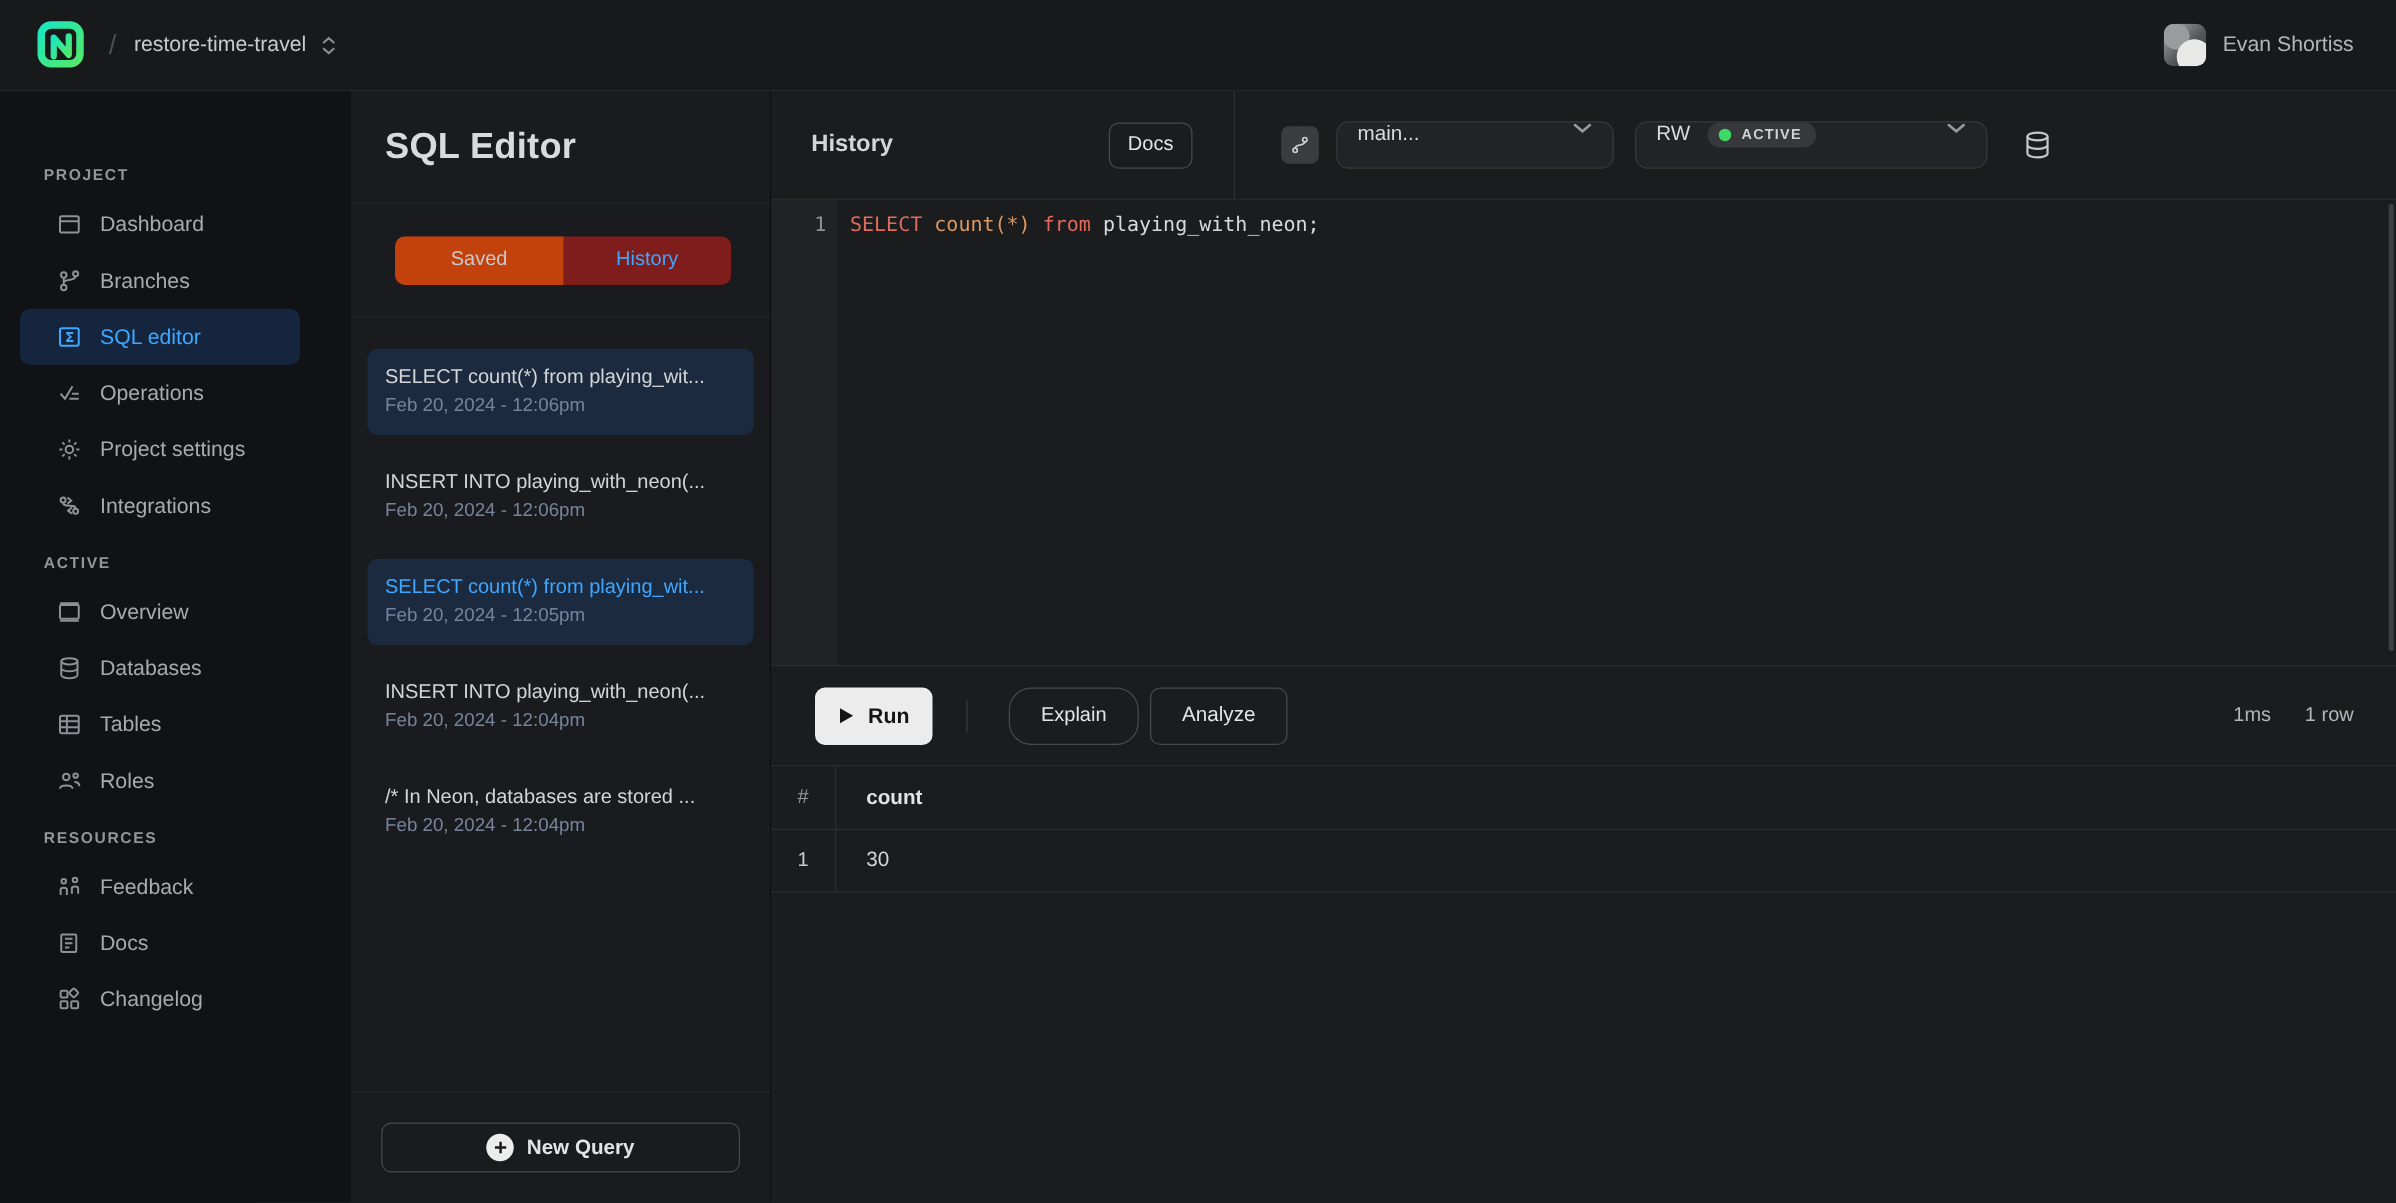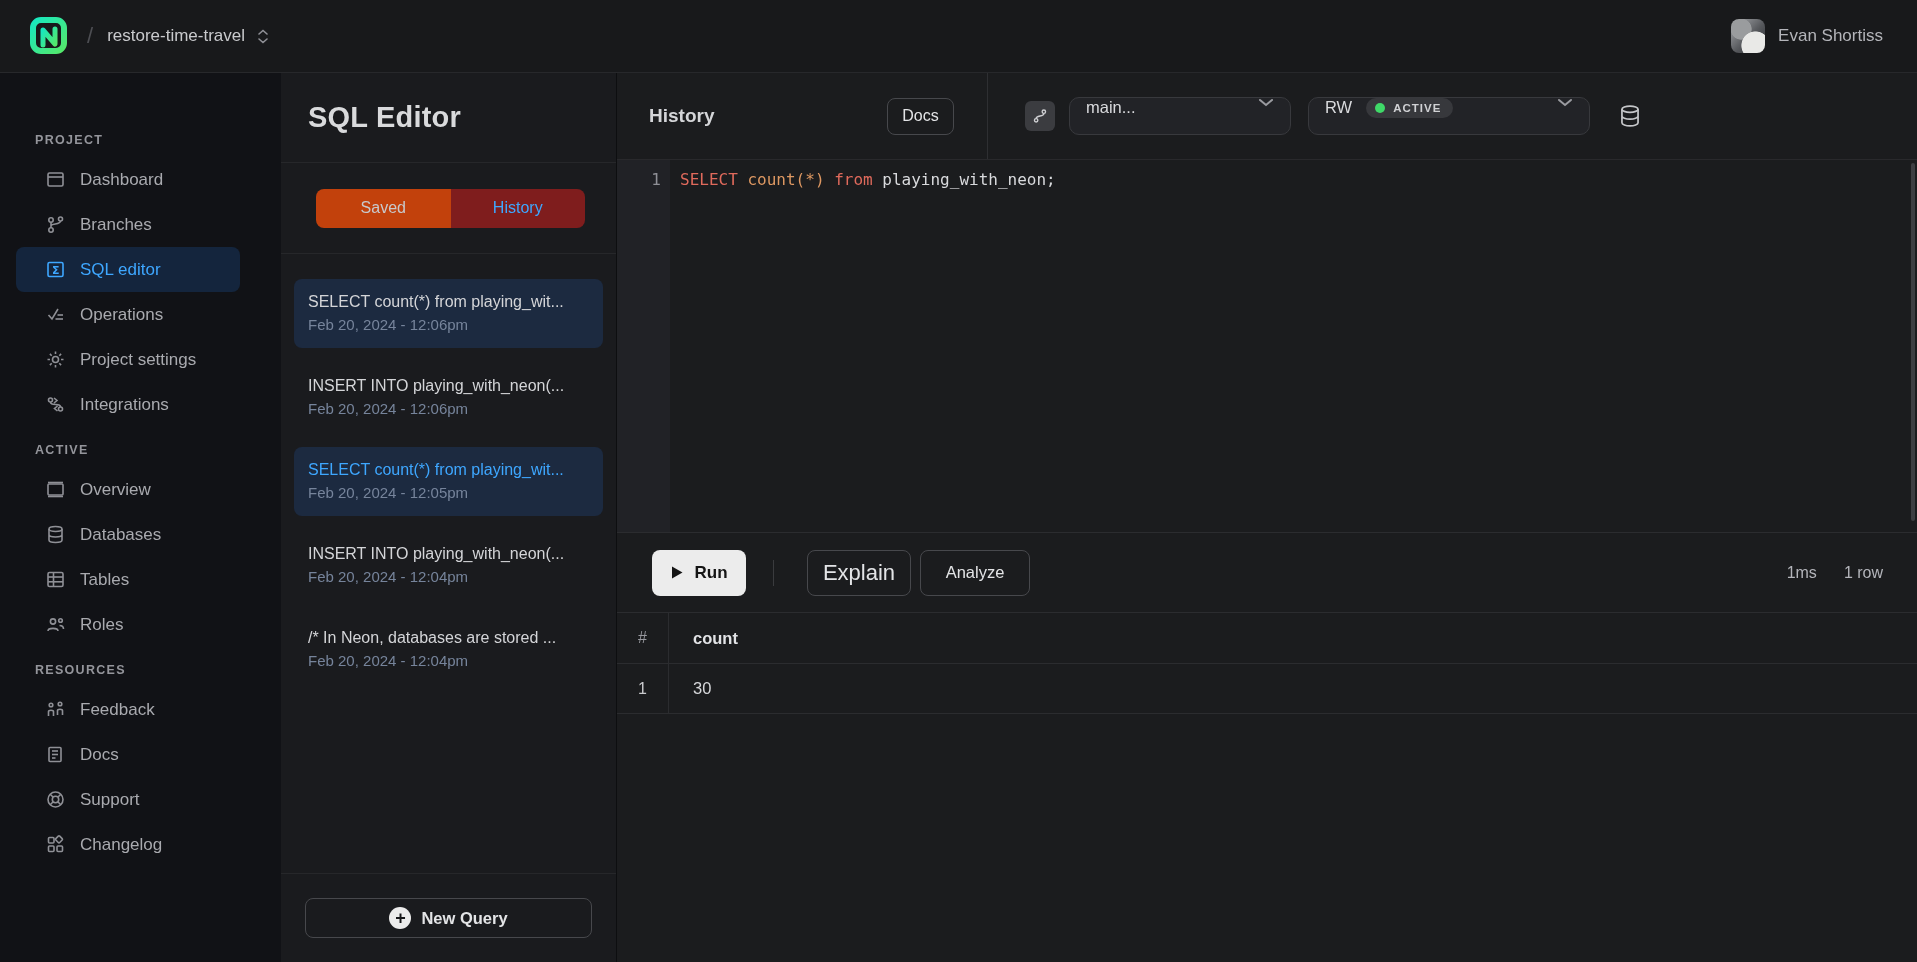"Explain" .explain-btn { border-radius: none -> 18px; font-size: 22px -> 16px }
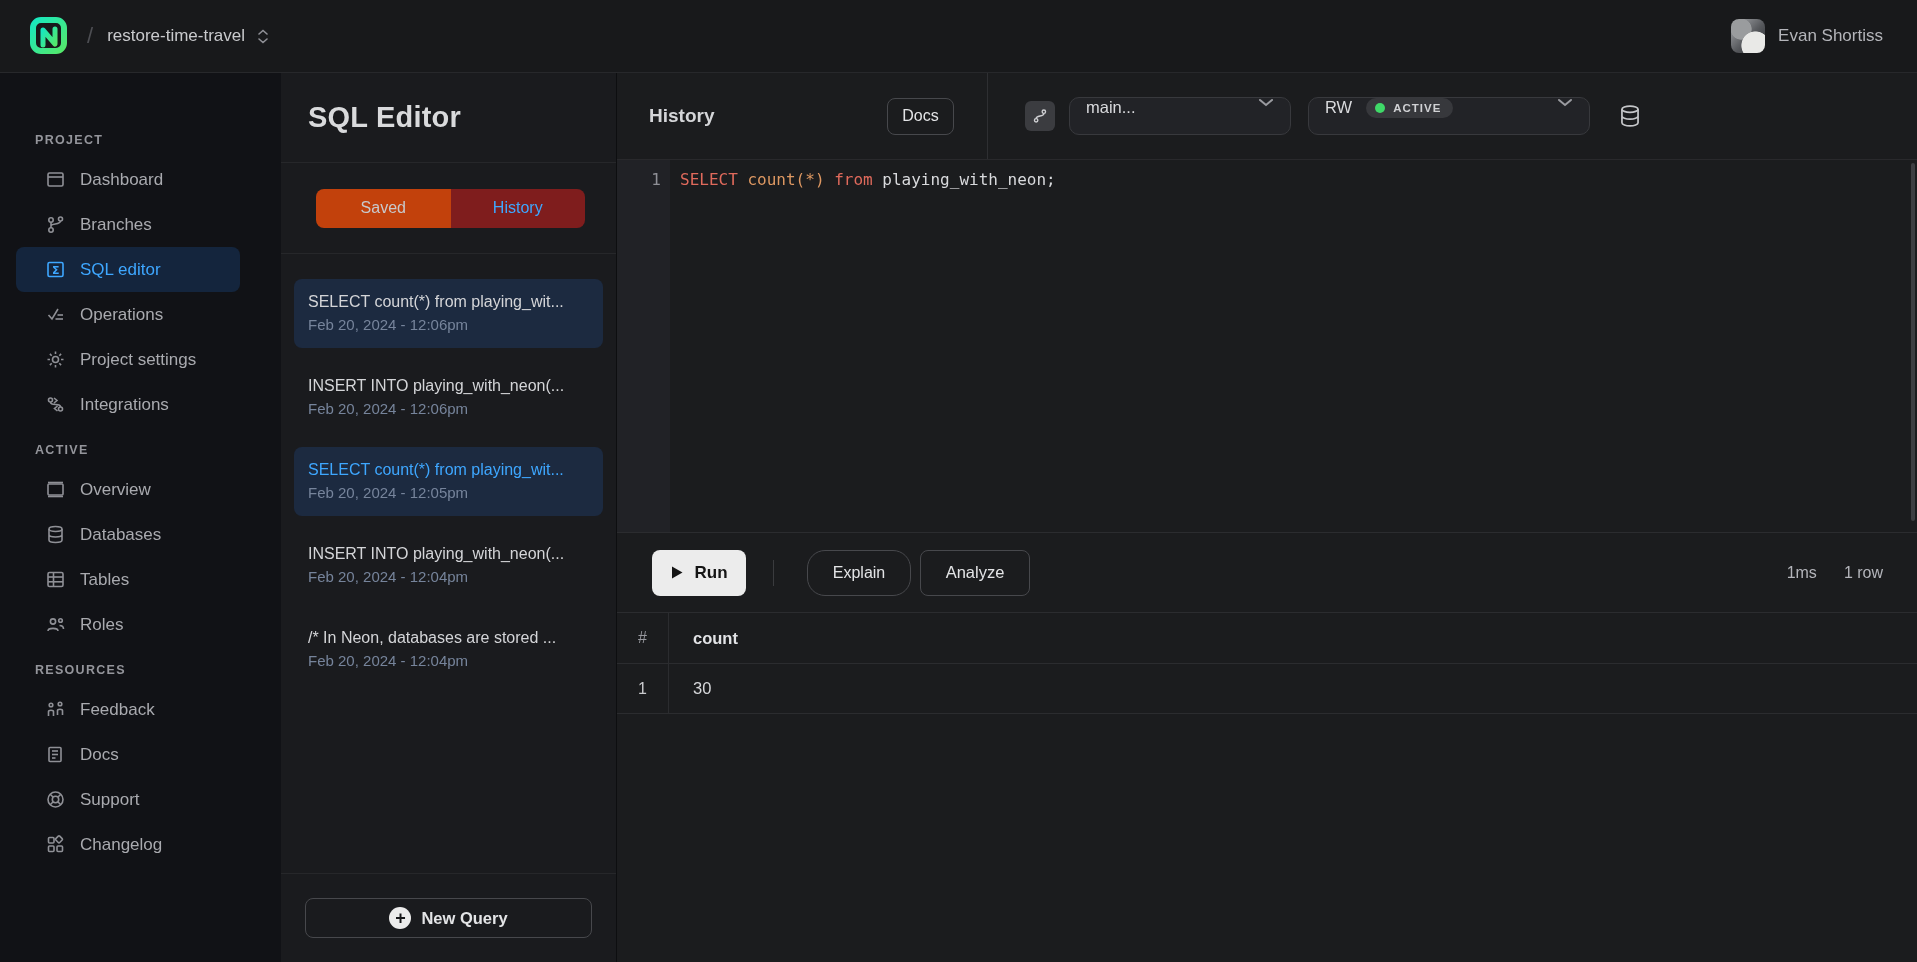"Support" div.side-item { html: <div> <span> <svg> <circle></circle> <circle></circle> <path></path> </svg> </span> <span>Support</span> </div> -> none }
